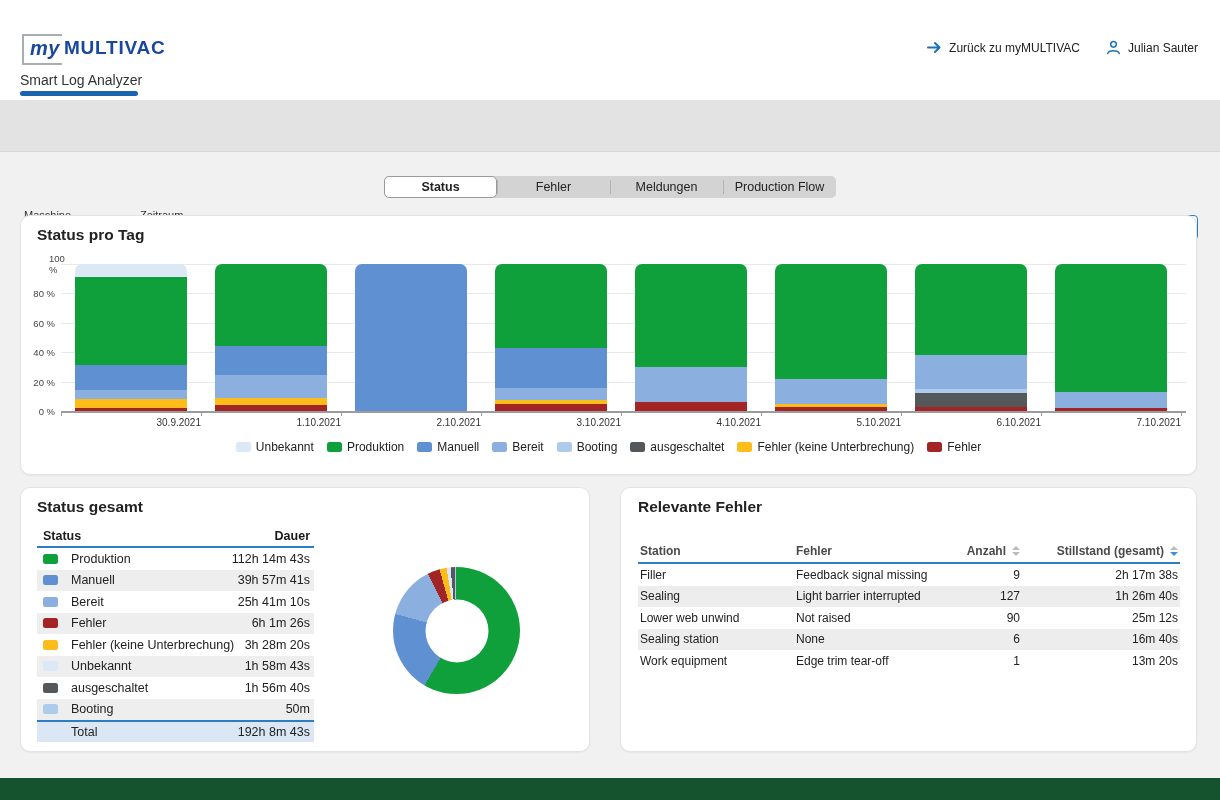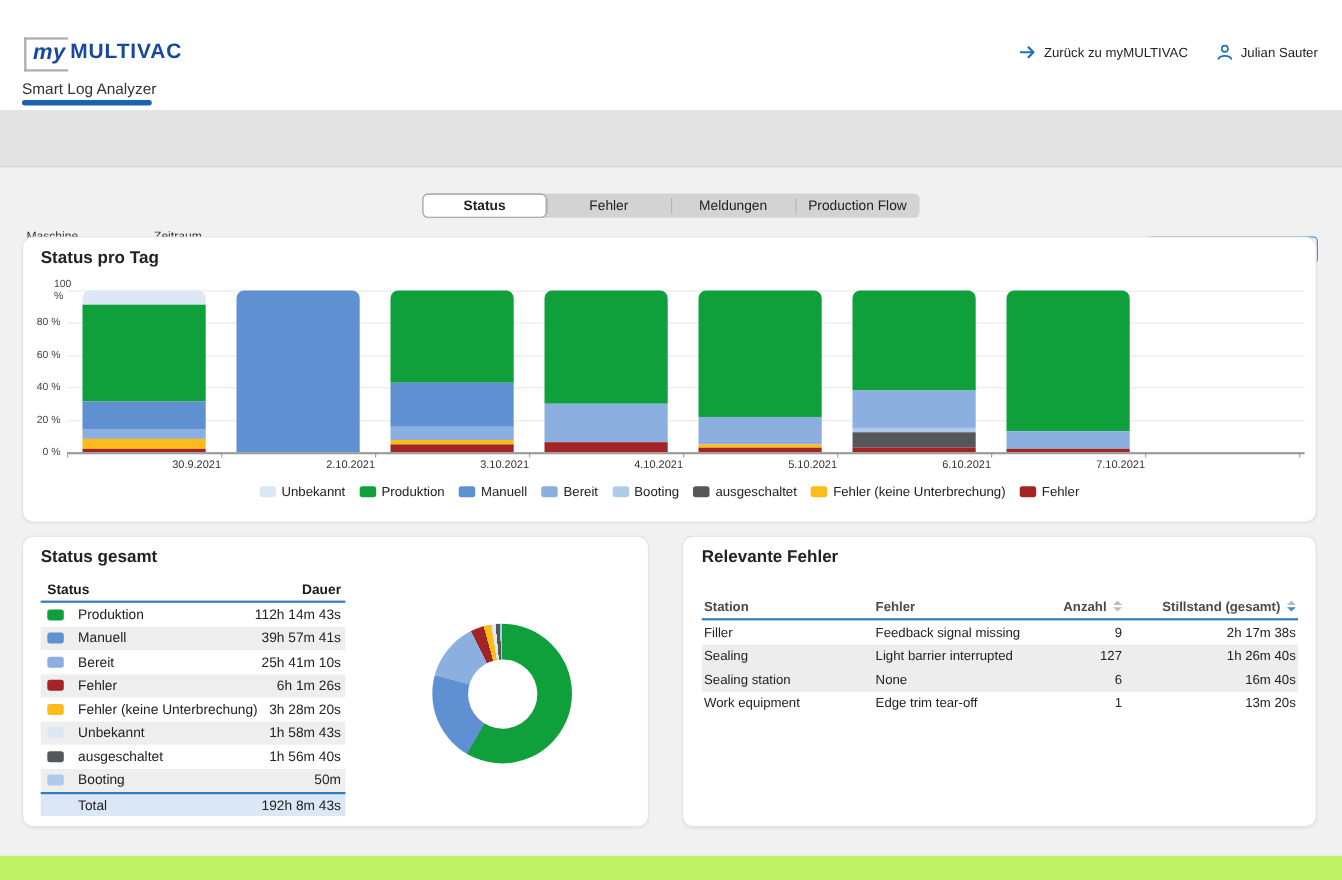"my" .page { background: #bef264 -> #14532d }
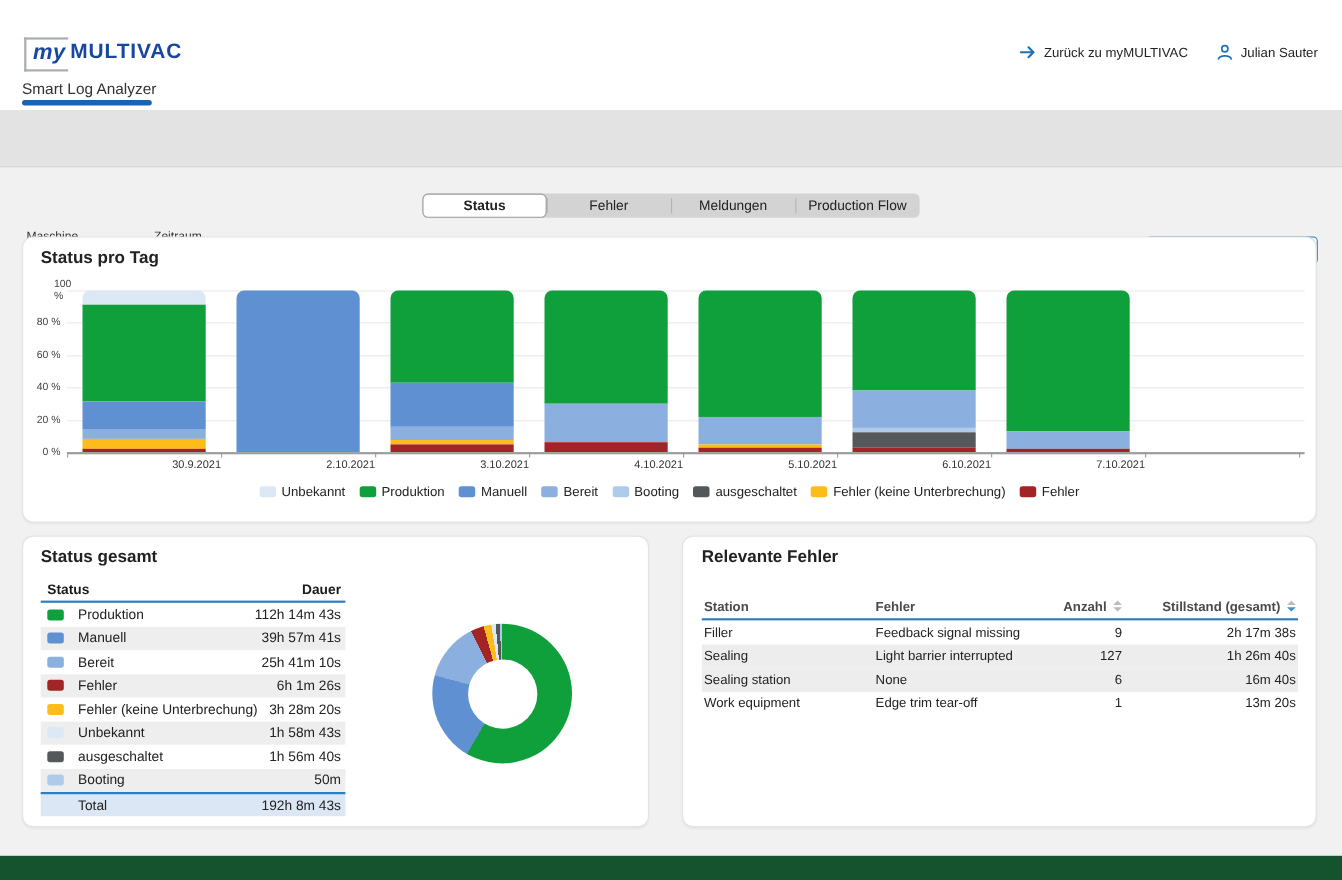"1.10.2021" div.slot { html: none -> <div> <div> <div></div> <div></div> <div></div> <div></div> <div></div> </div> <div>1.10.2021</div> </div> }
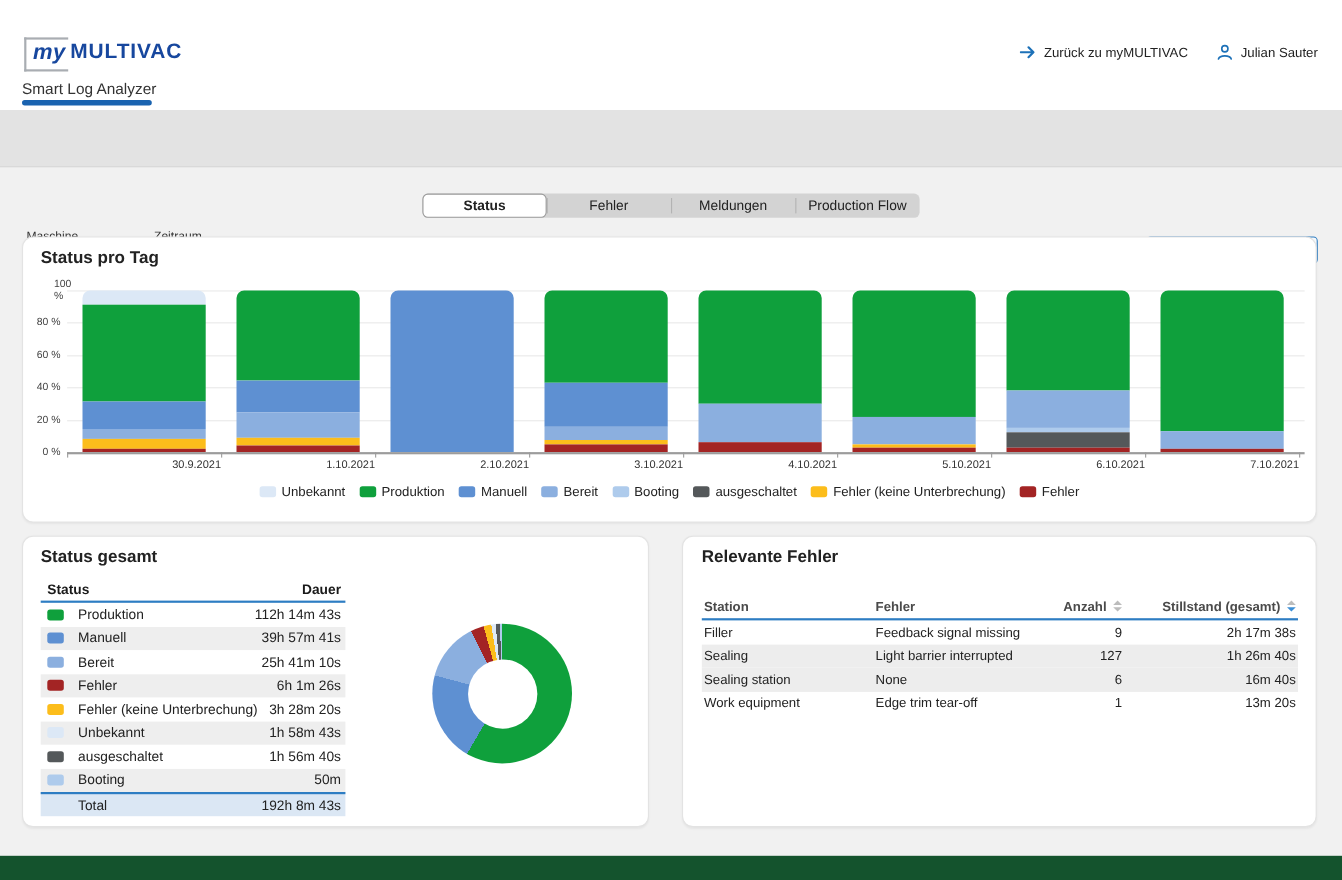"Lower web unwind" div.rf-row { html: none -> <div> <div>Lower web unwind</div> <div>Not raised</div> <div>90</div> <div>25m 12s</div> </div> }
